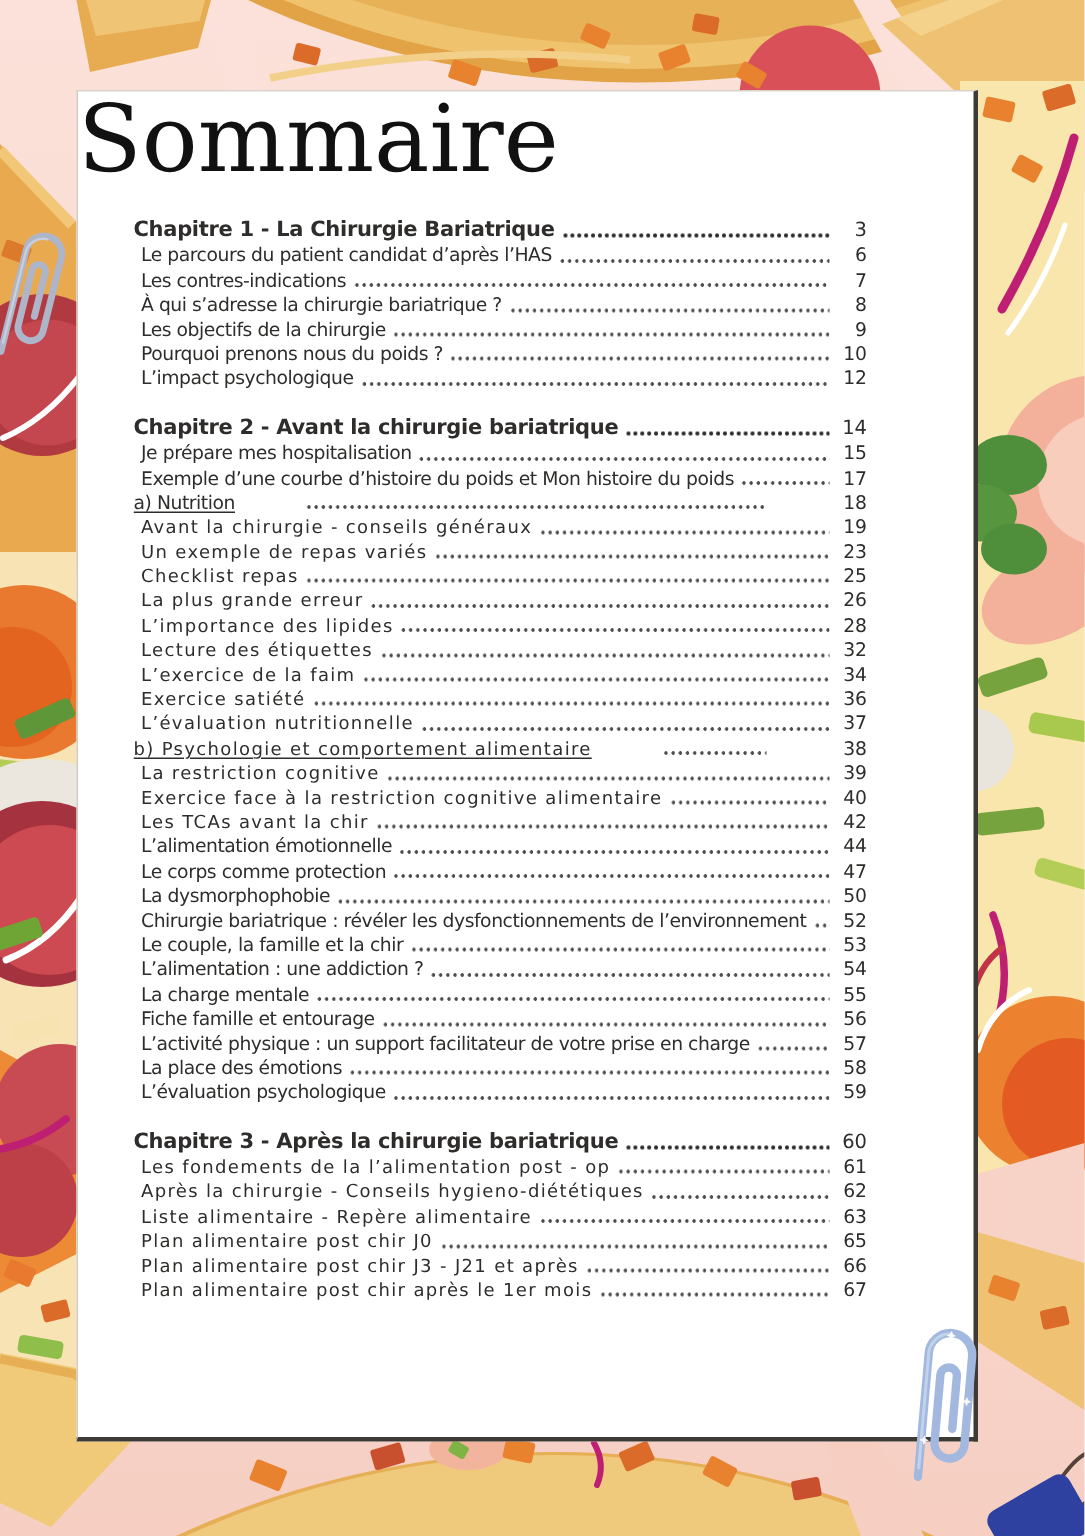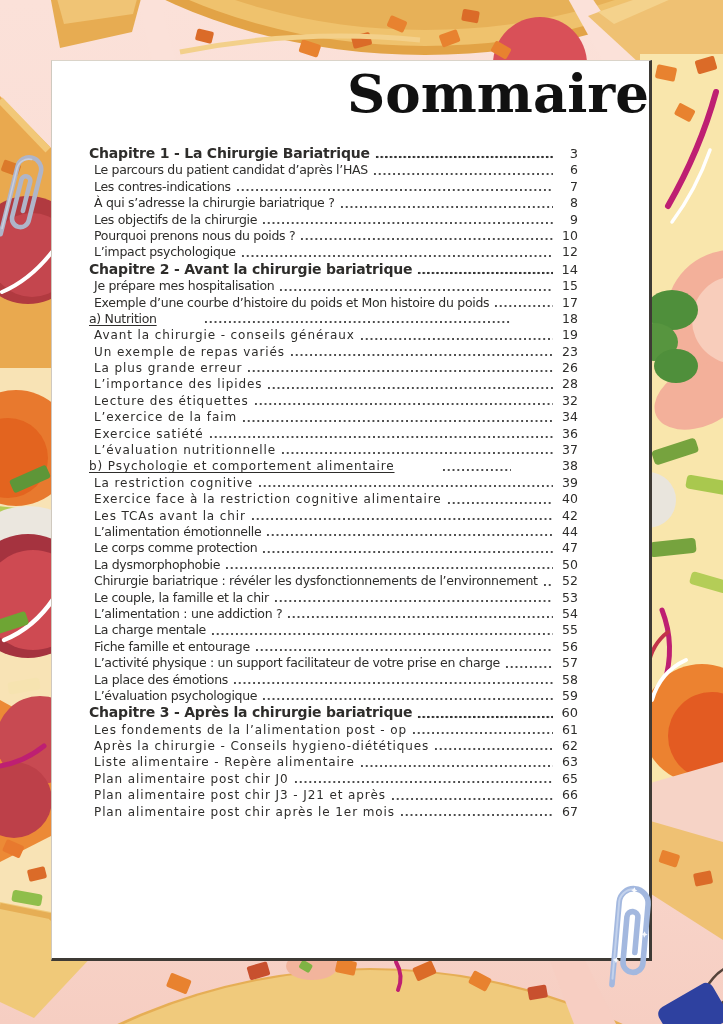"Sommaire" .doc-title { font-size: 53px -> 62px; font-weight: bold -> normal; text-align: right -> left }
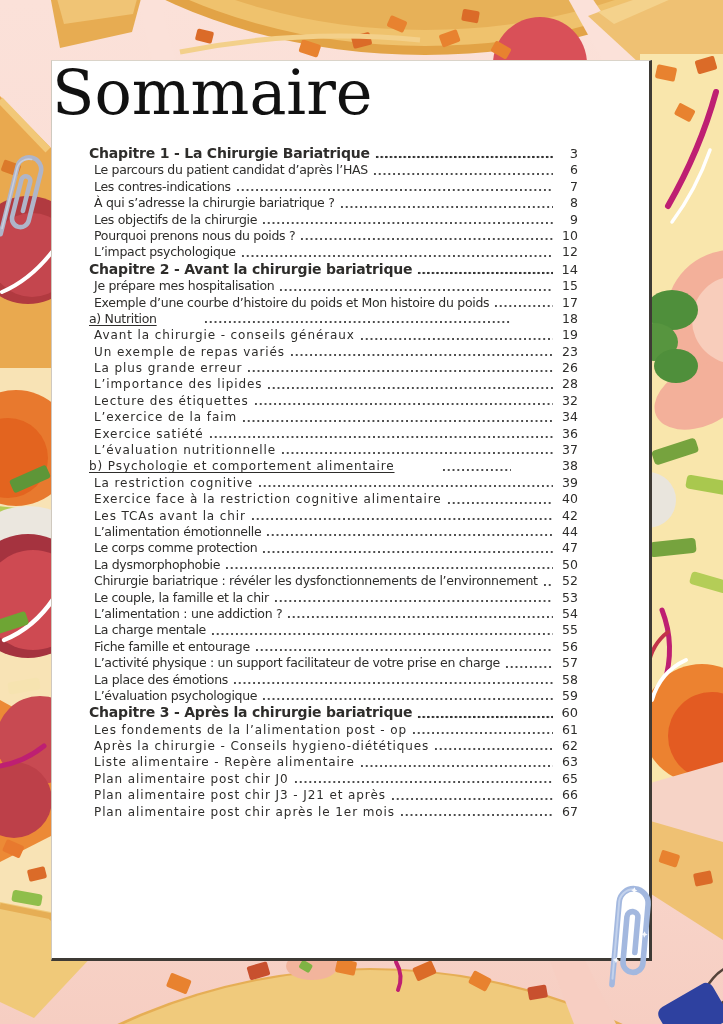"Chapitre 2 - Avant la" .chapter:not(:first-child) { margin-top: none -> 16px }
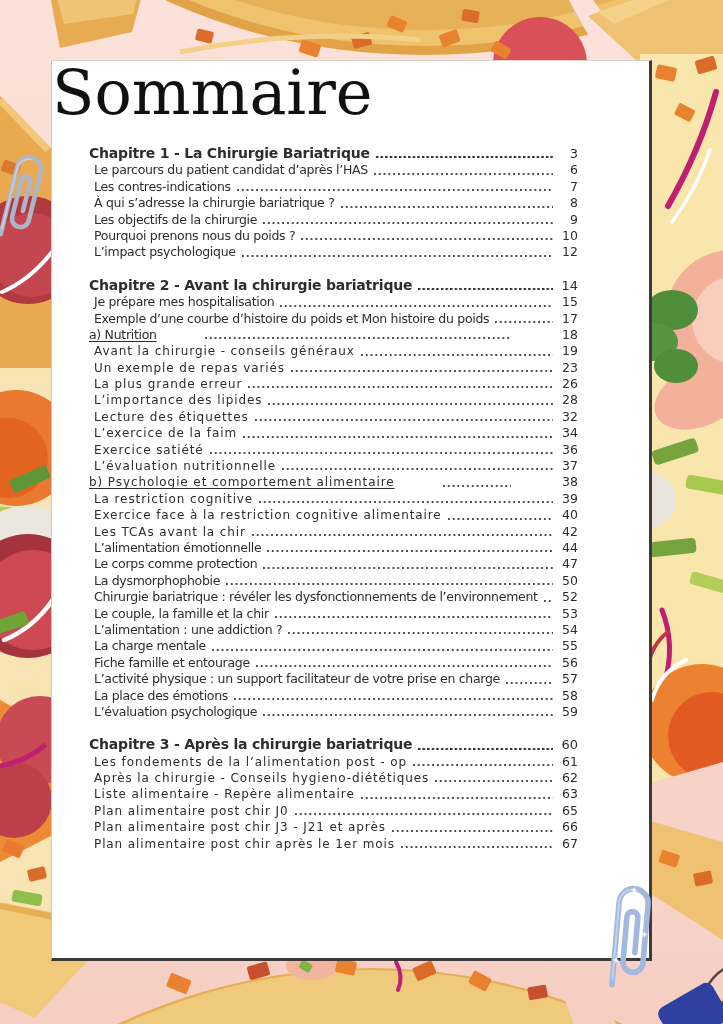"Checklist repas" div.row { html: none -> <div> <span>Checklist repas</span> <span></span> <span>25</span> </div> }
